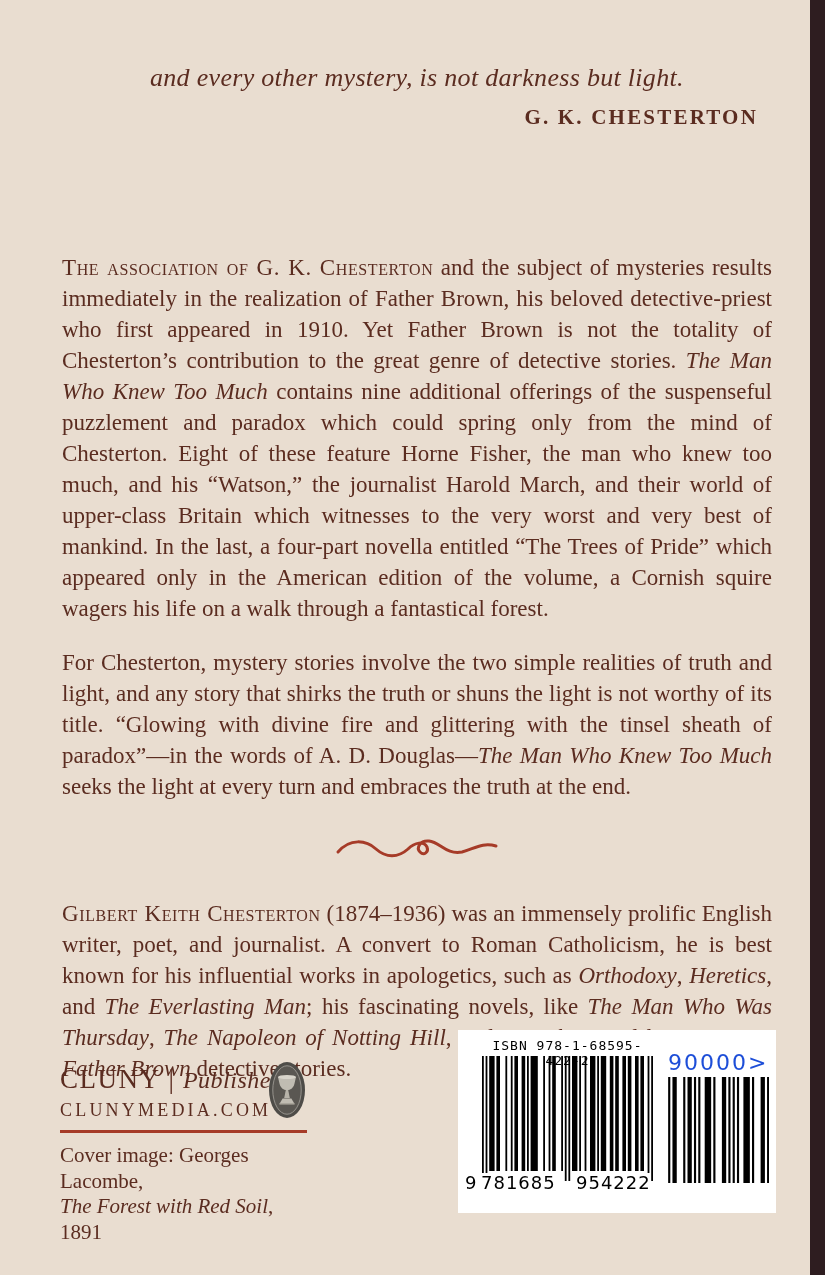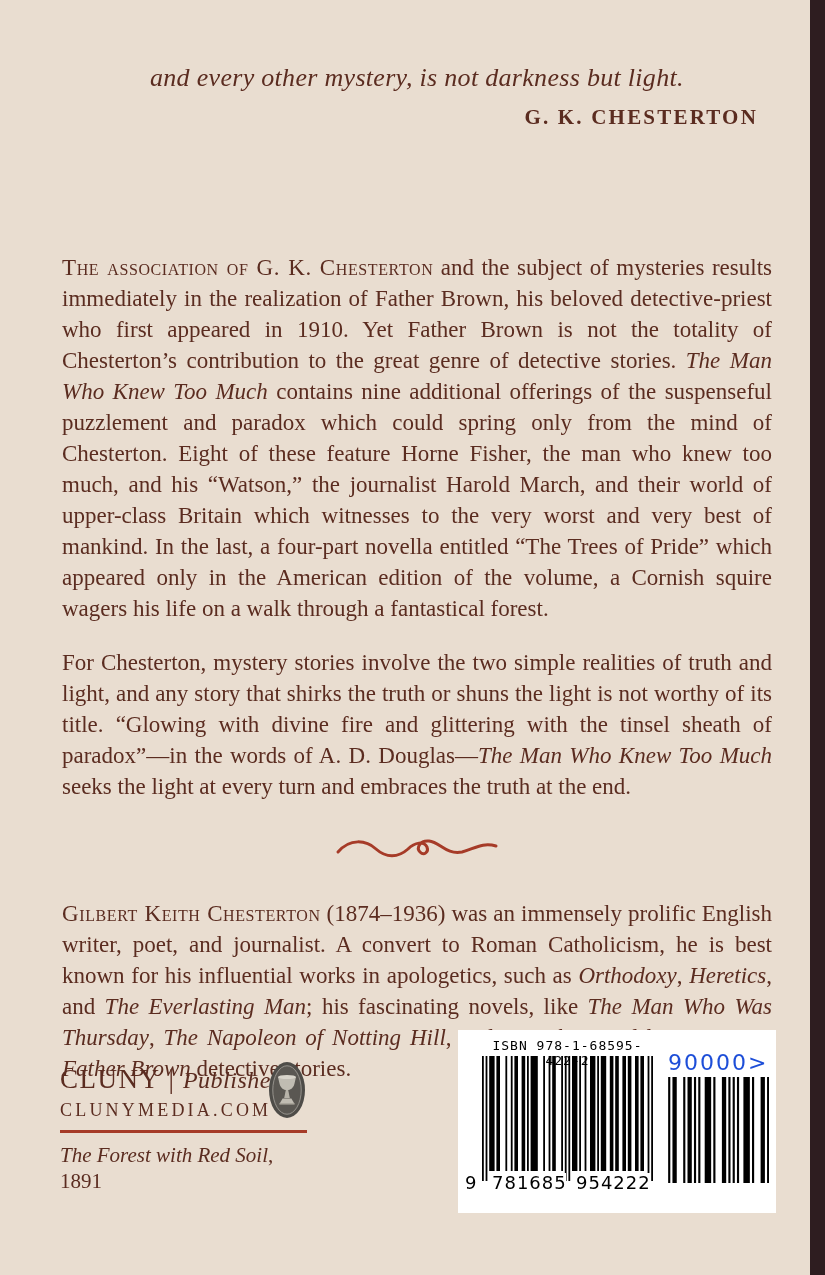"Cover image: Georges Lacombe," div { html: none -> <div>Cover image: Georges Lacombe,</div> }
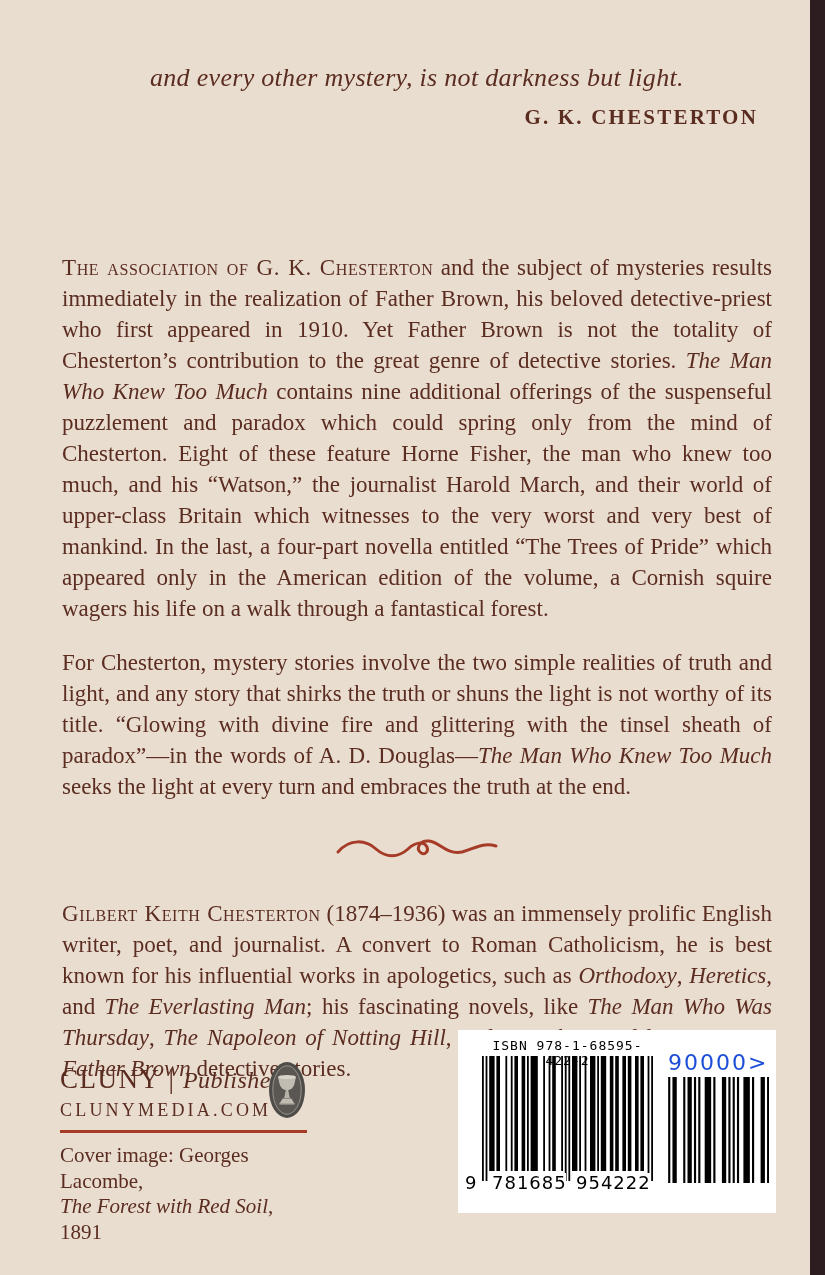"781685" .ean-left { left: 34px -> 23px }
